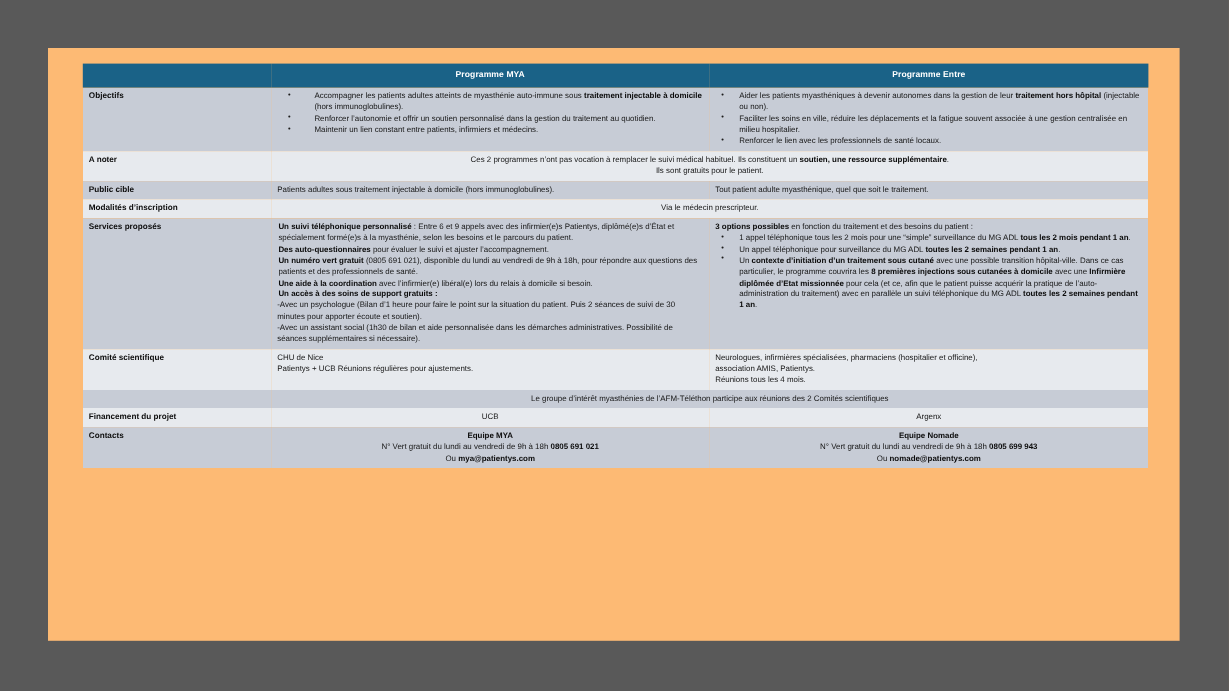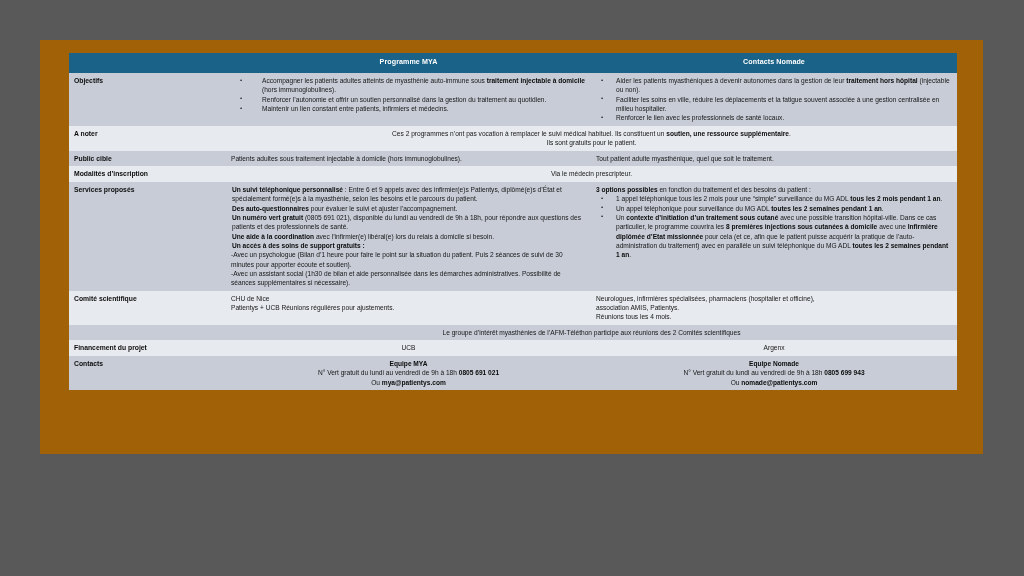"Programme MYA" #slide { background: #a16207 -> #fdba74; height: 414px -> 494px }
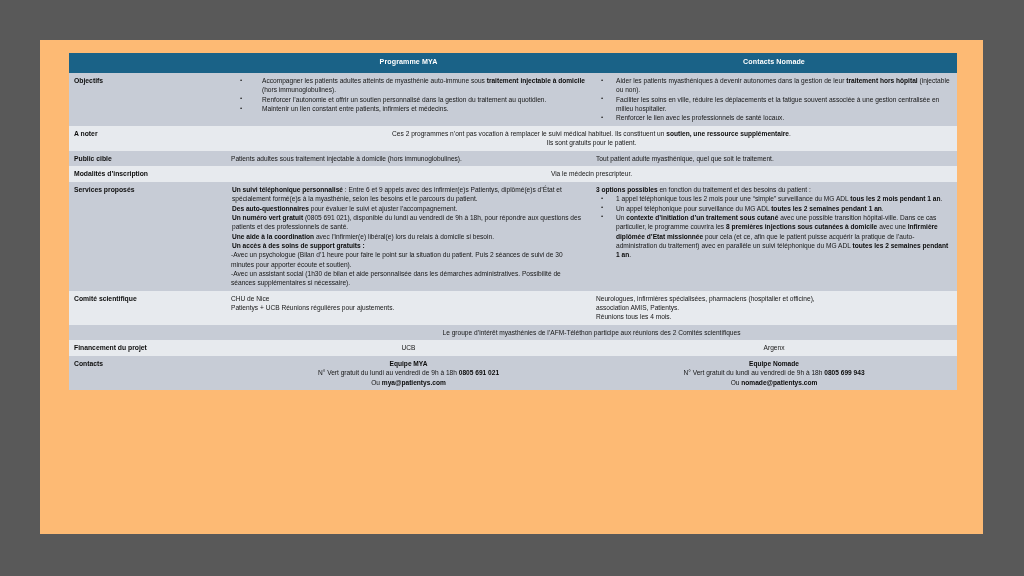"Contacts Nomade" th.vdiv { text: Contacts Nomade -> Programme Entre }
